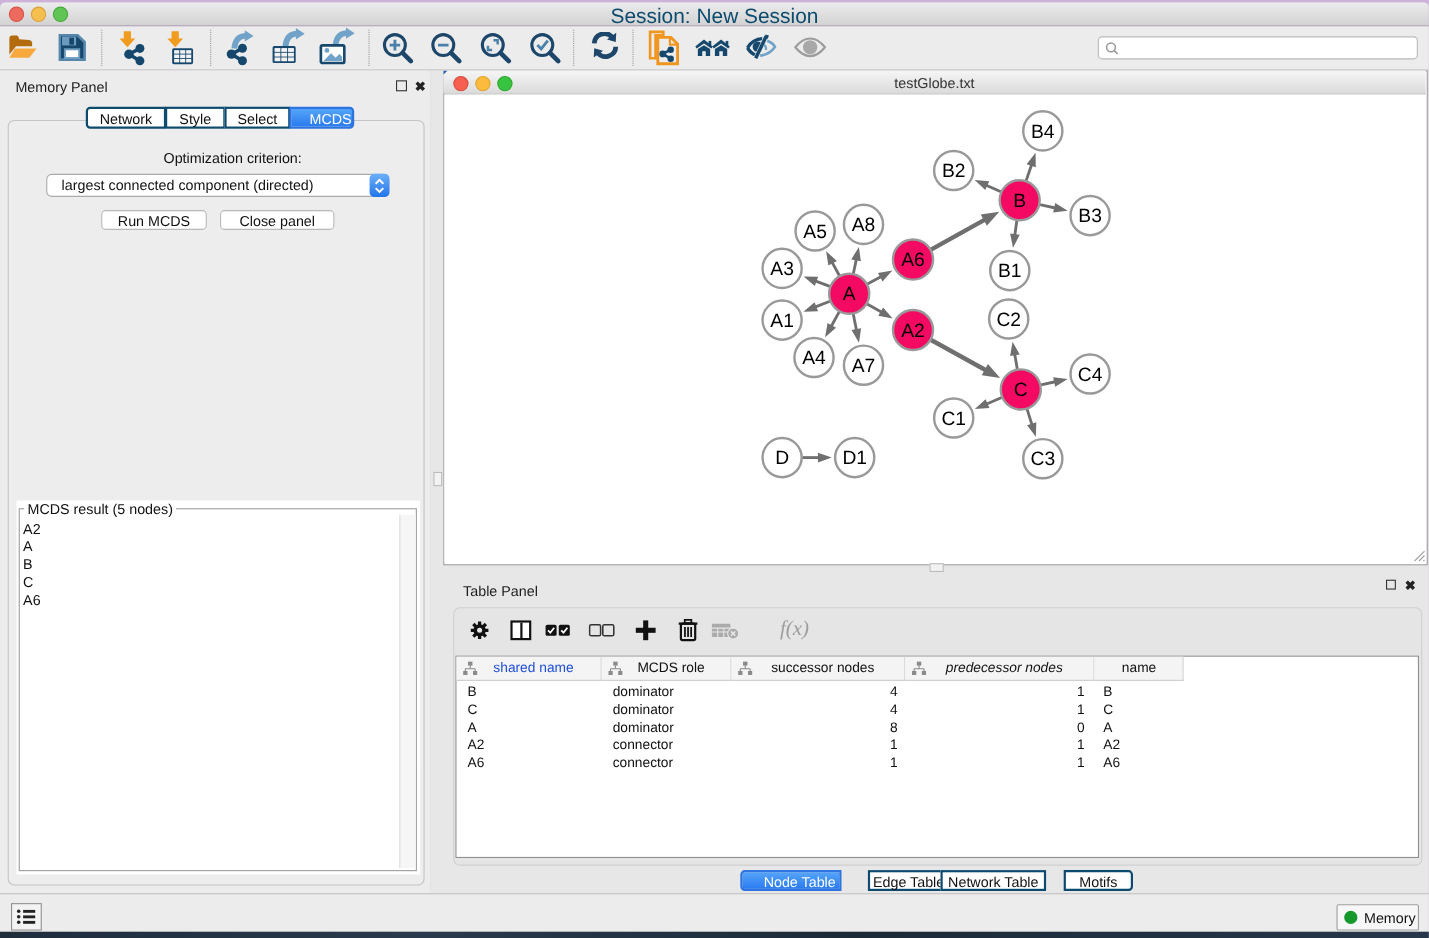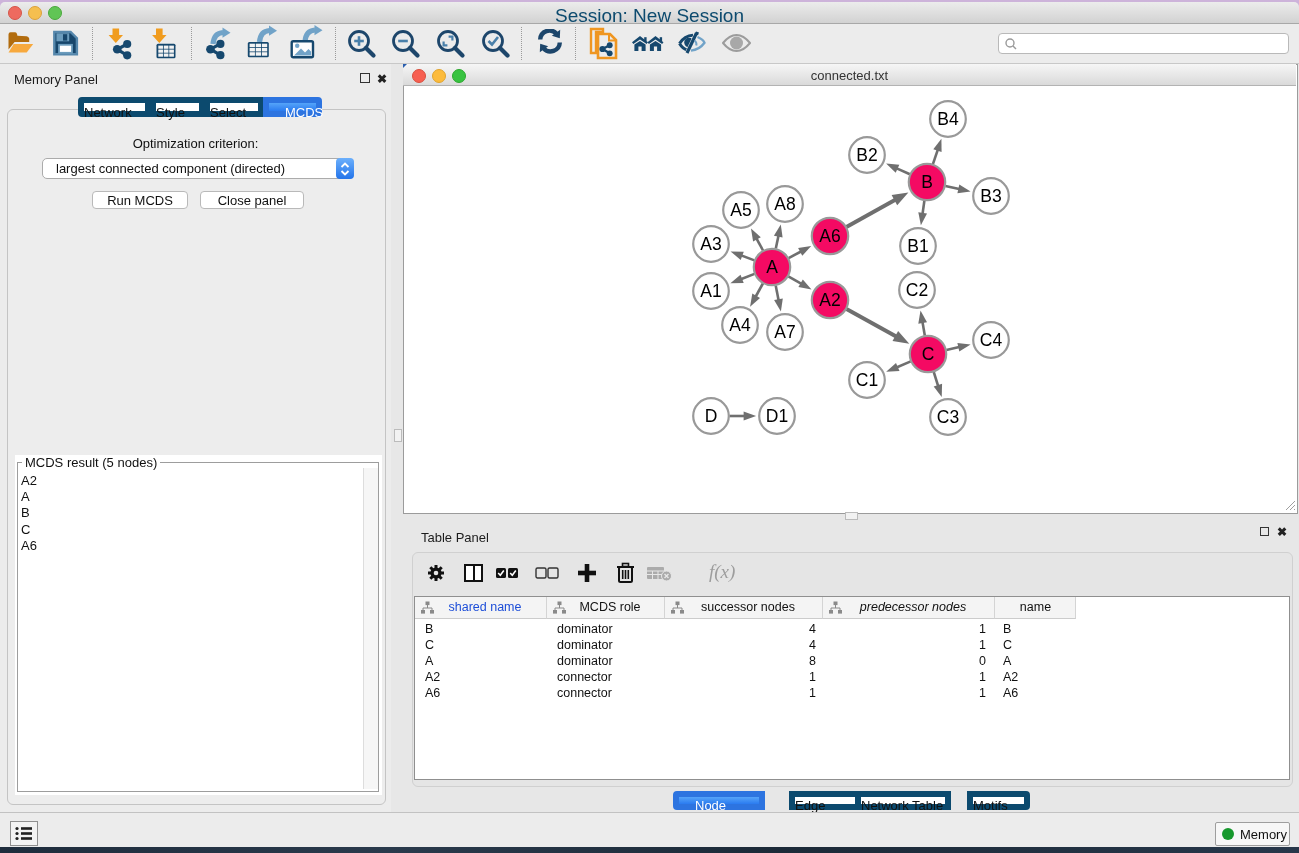"connected.txt" div.abs { text: connected.txt -> testGlobe.txt }
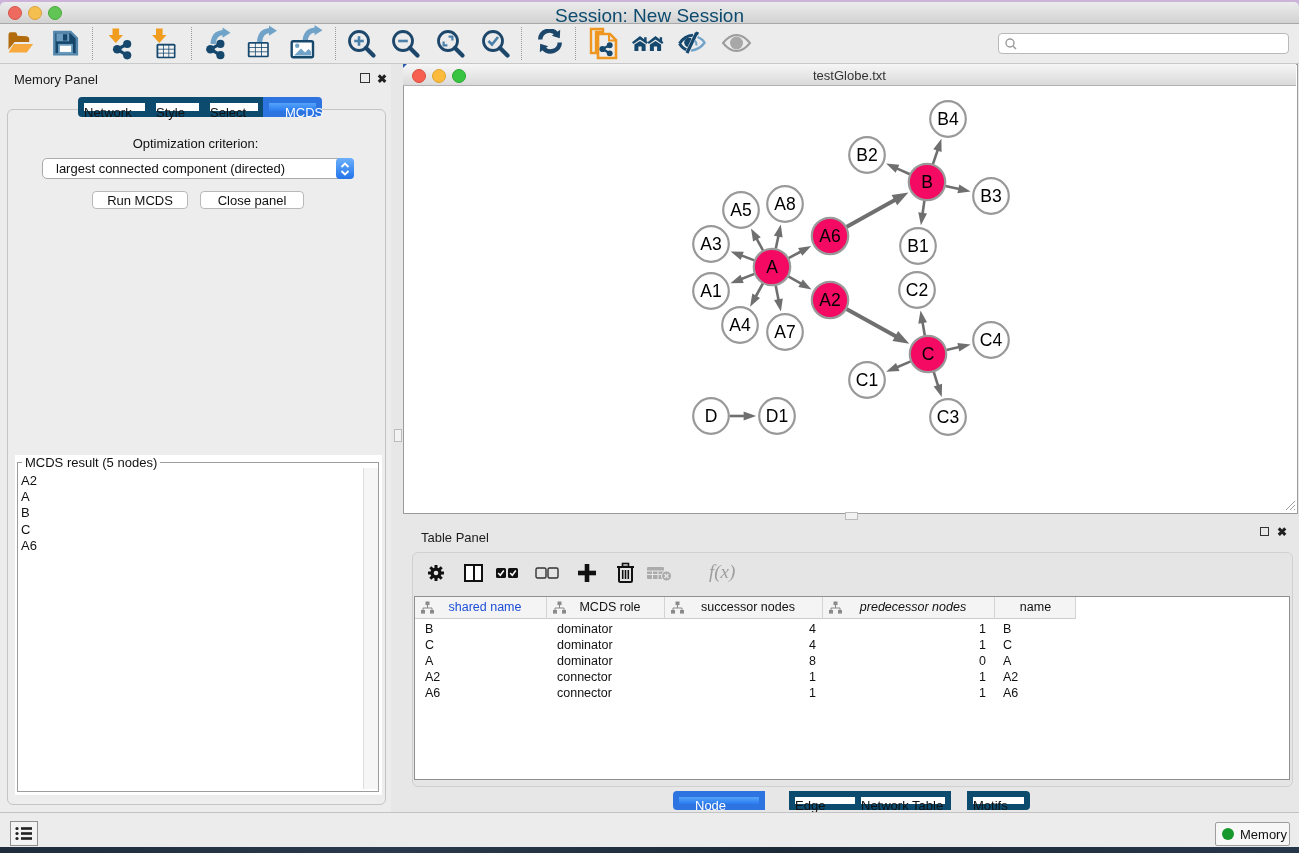"Network" .seg { border: 6px solid #0c4a6e -> 2px solid #0c4a6e; text-align: none -> center }
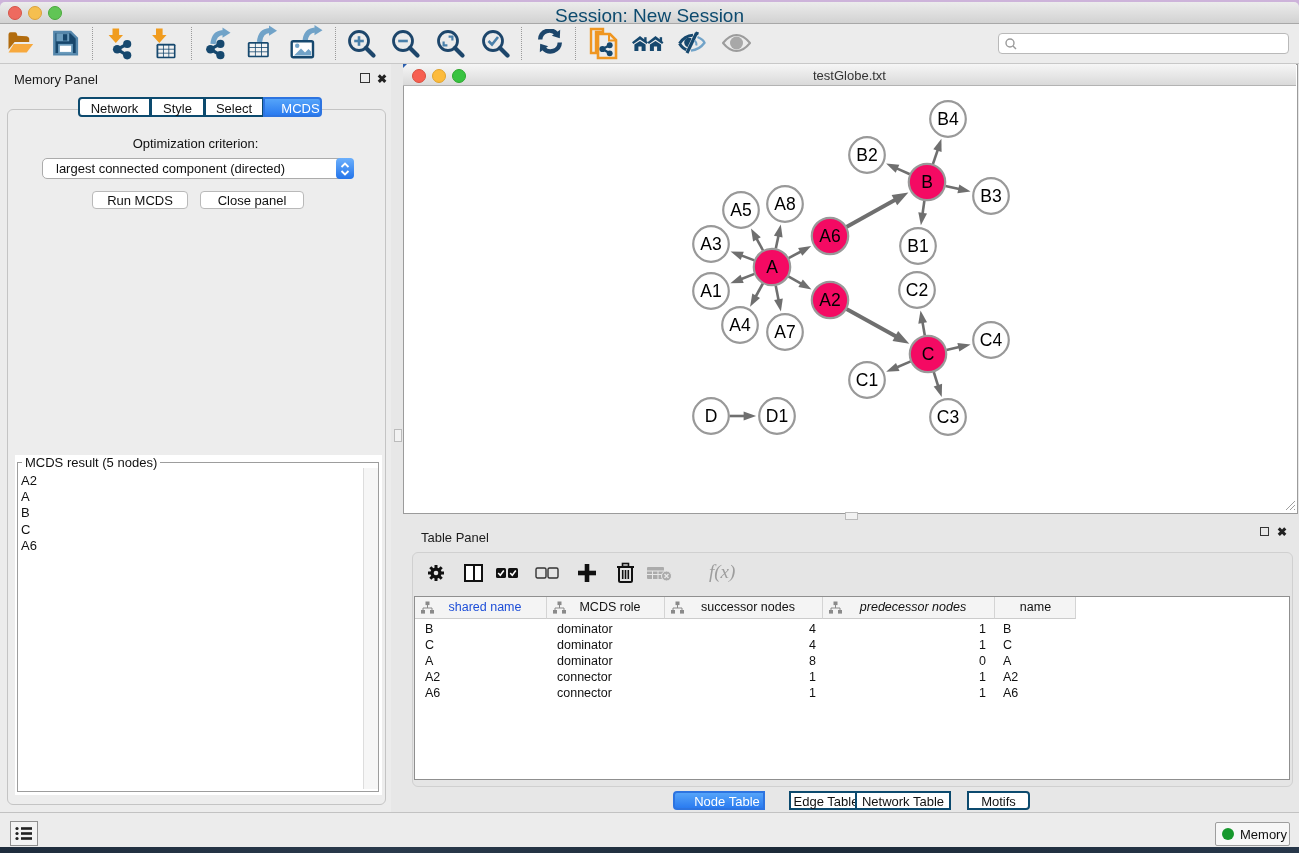"Optimization criterion:" div.abs { padding-left: none -> 16px }
